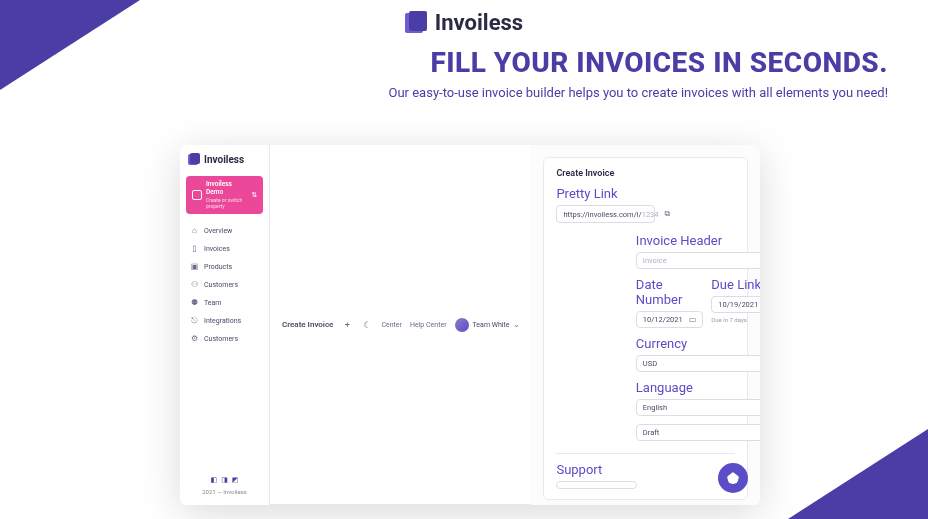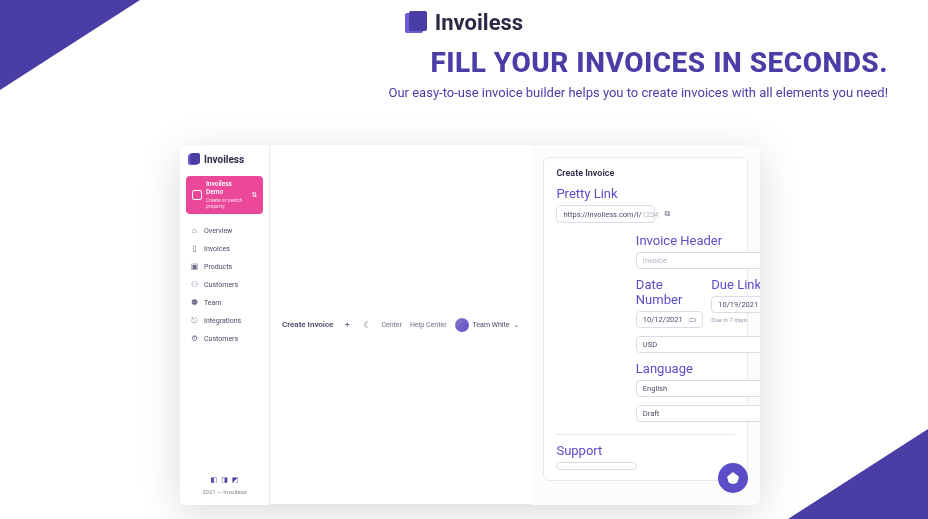"Currency" div.field-label { html: none -> <div>Currency</div> }
